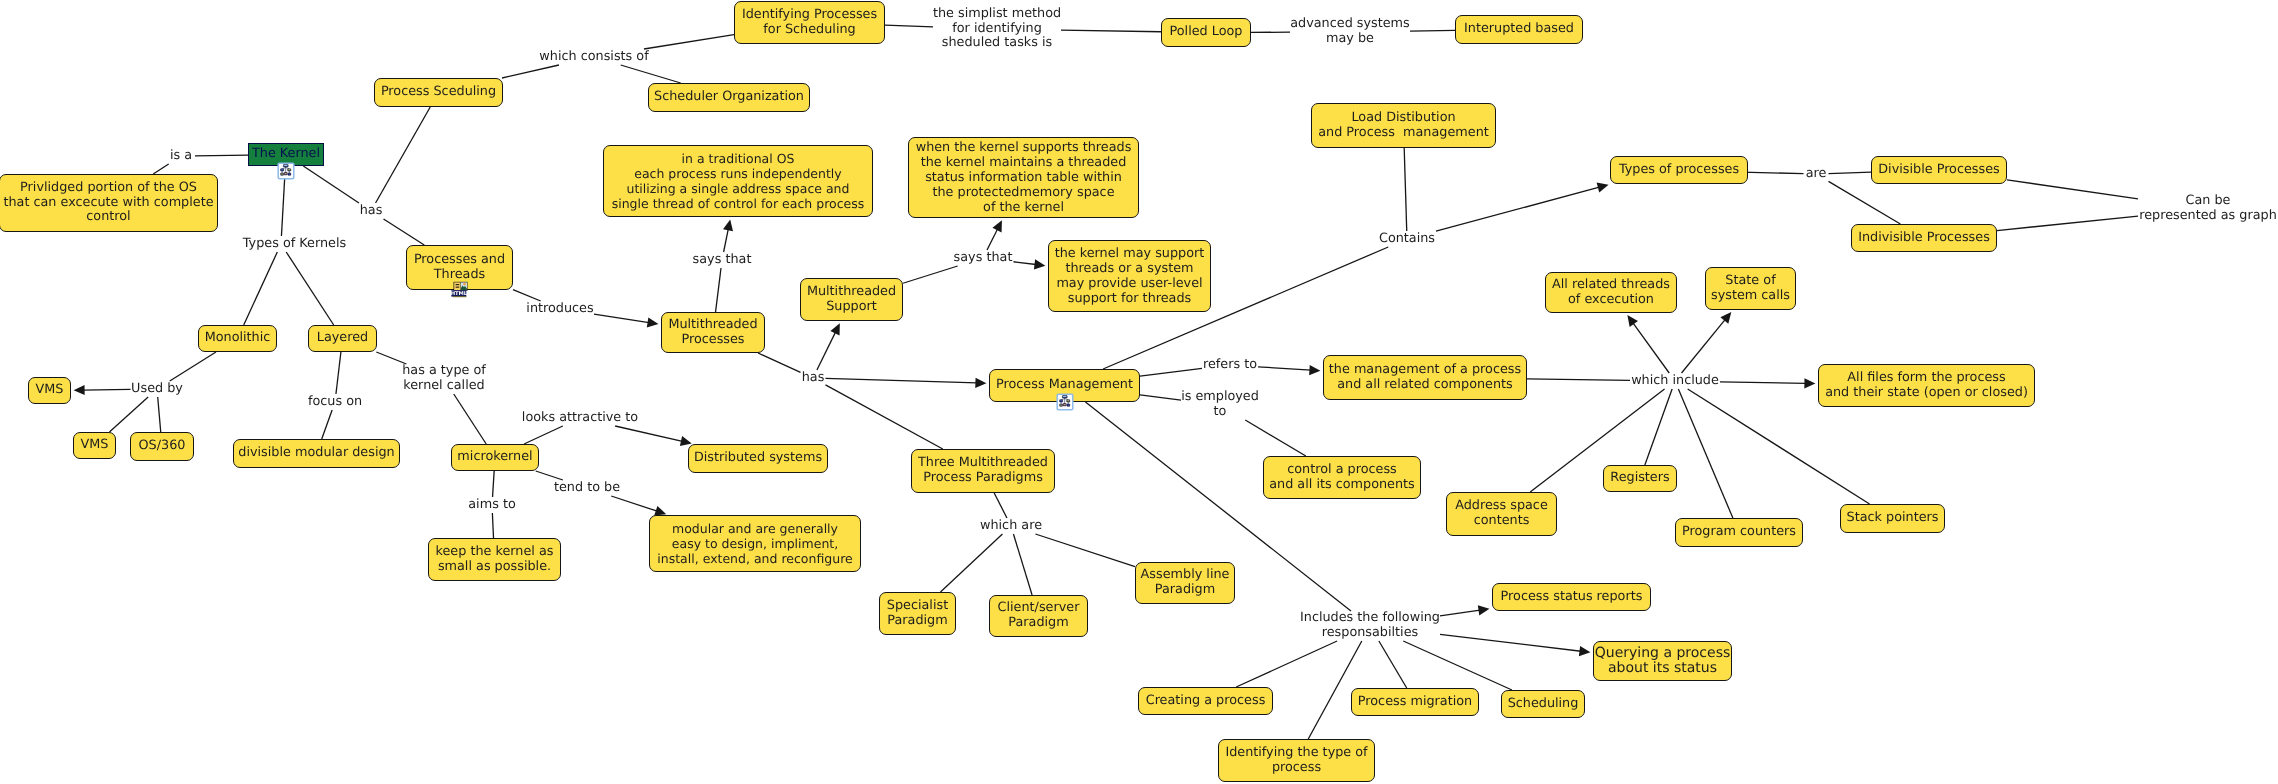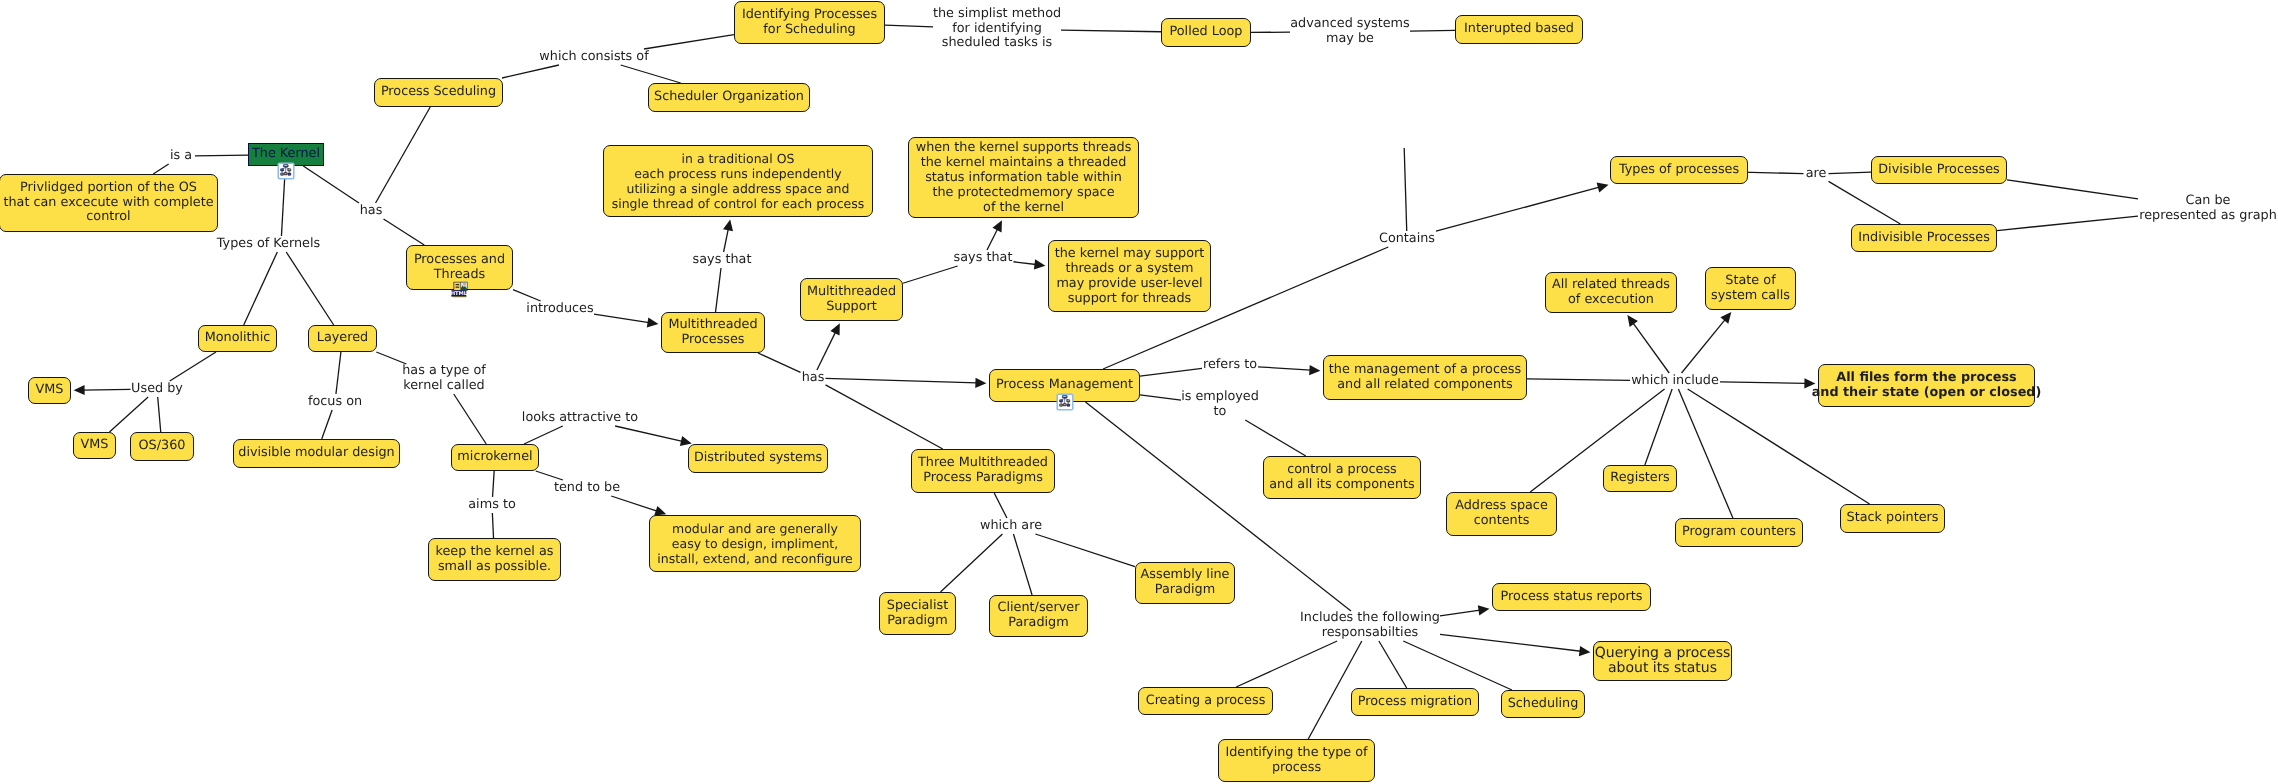"Load Distibution" div.node { html: none -> <div><span>Load Distibution and Process management</span></div> }
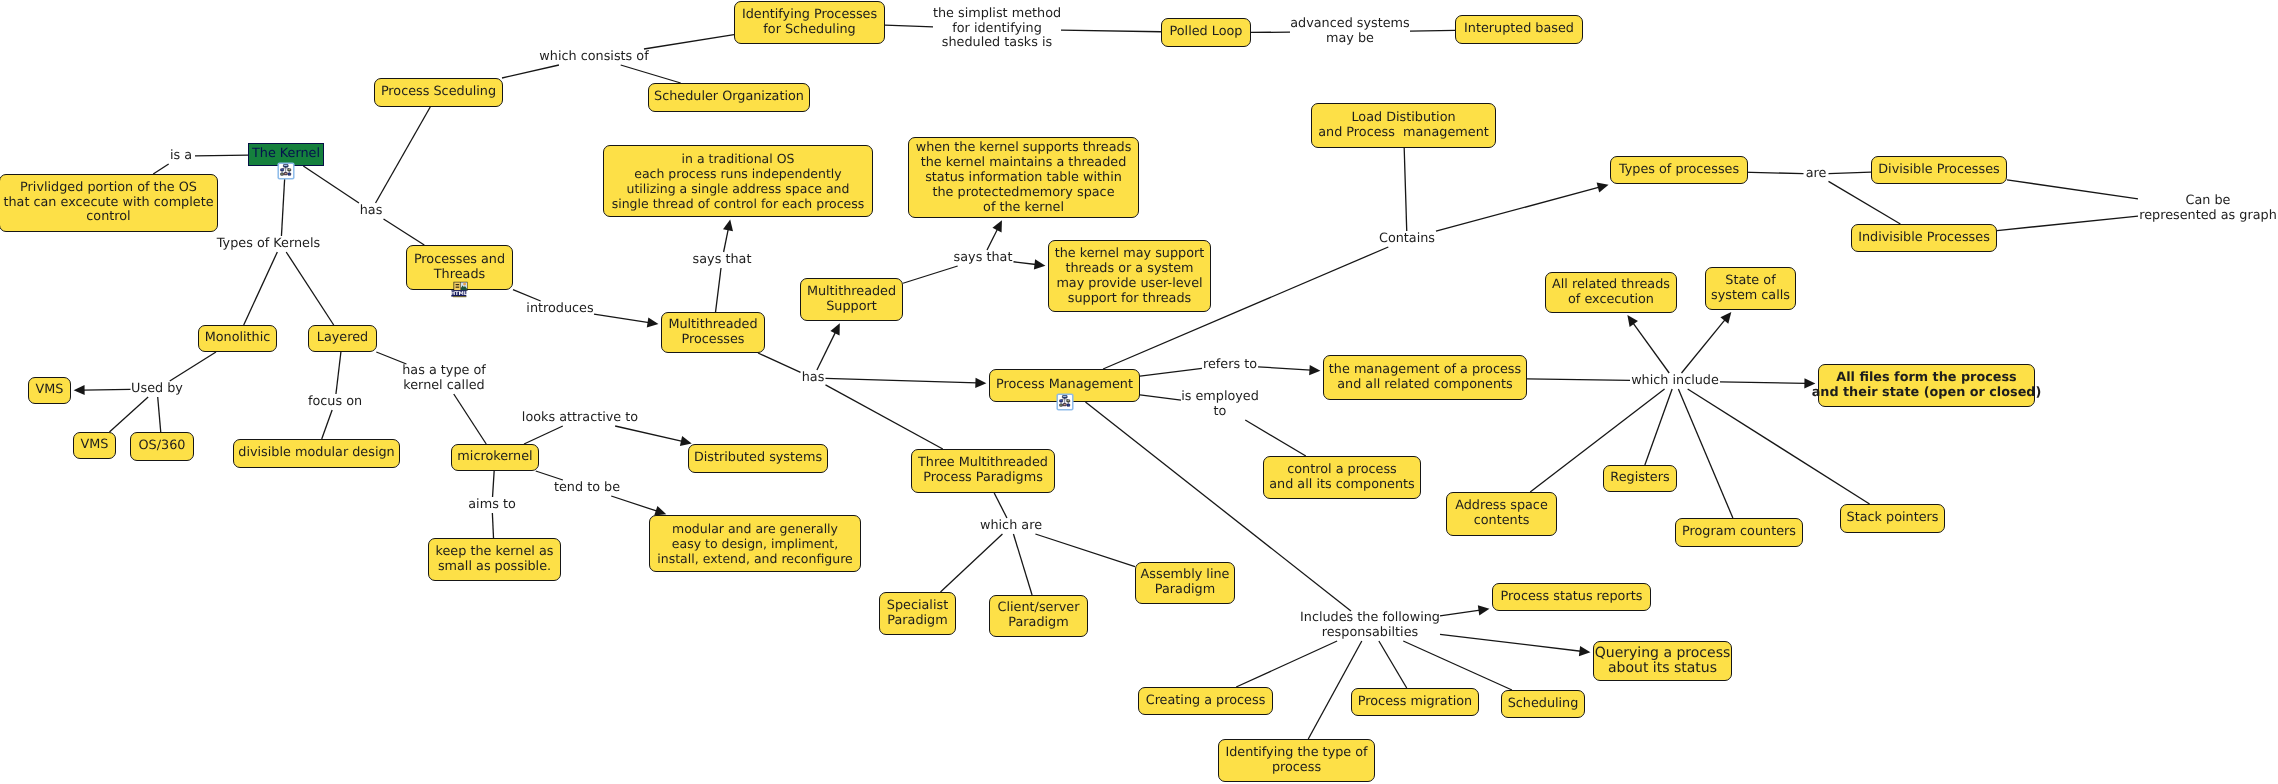"Types of Kernels" div.link { left: 216px -> 242px }
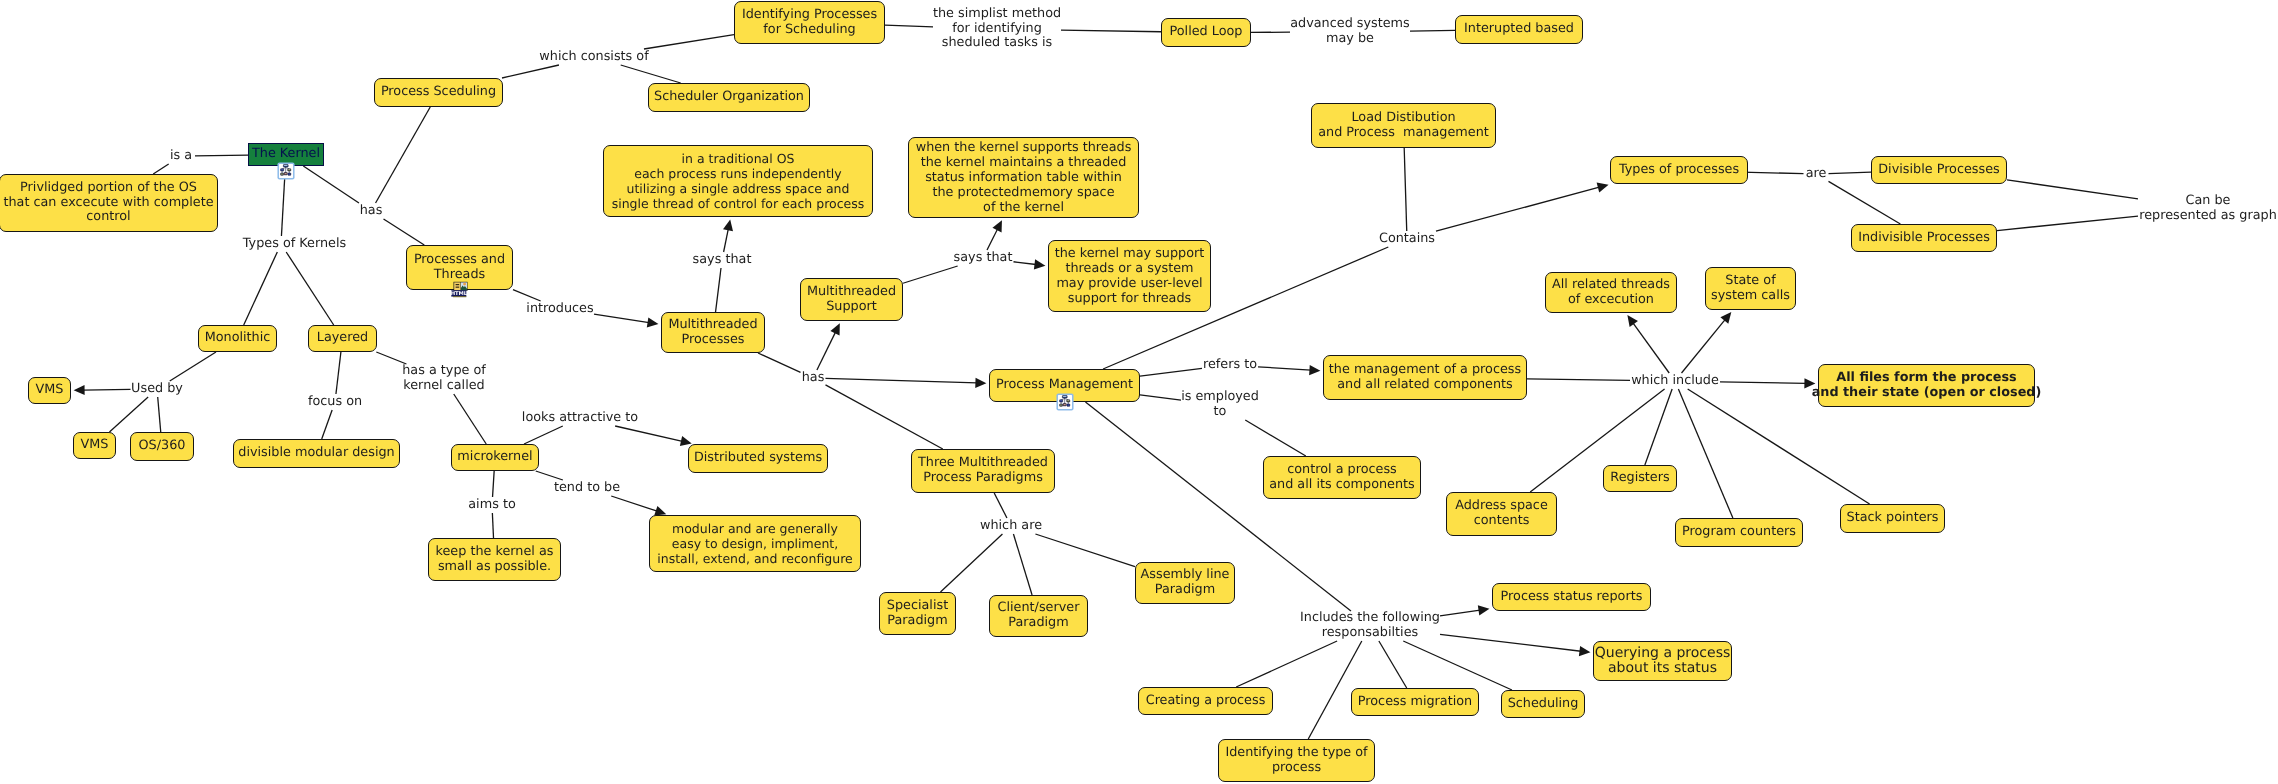"All files form the process" div.node { font-weight: bold -> none }
